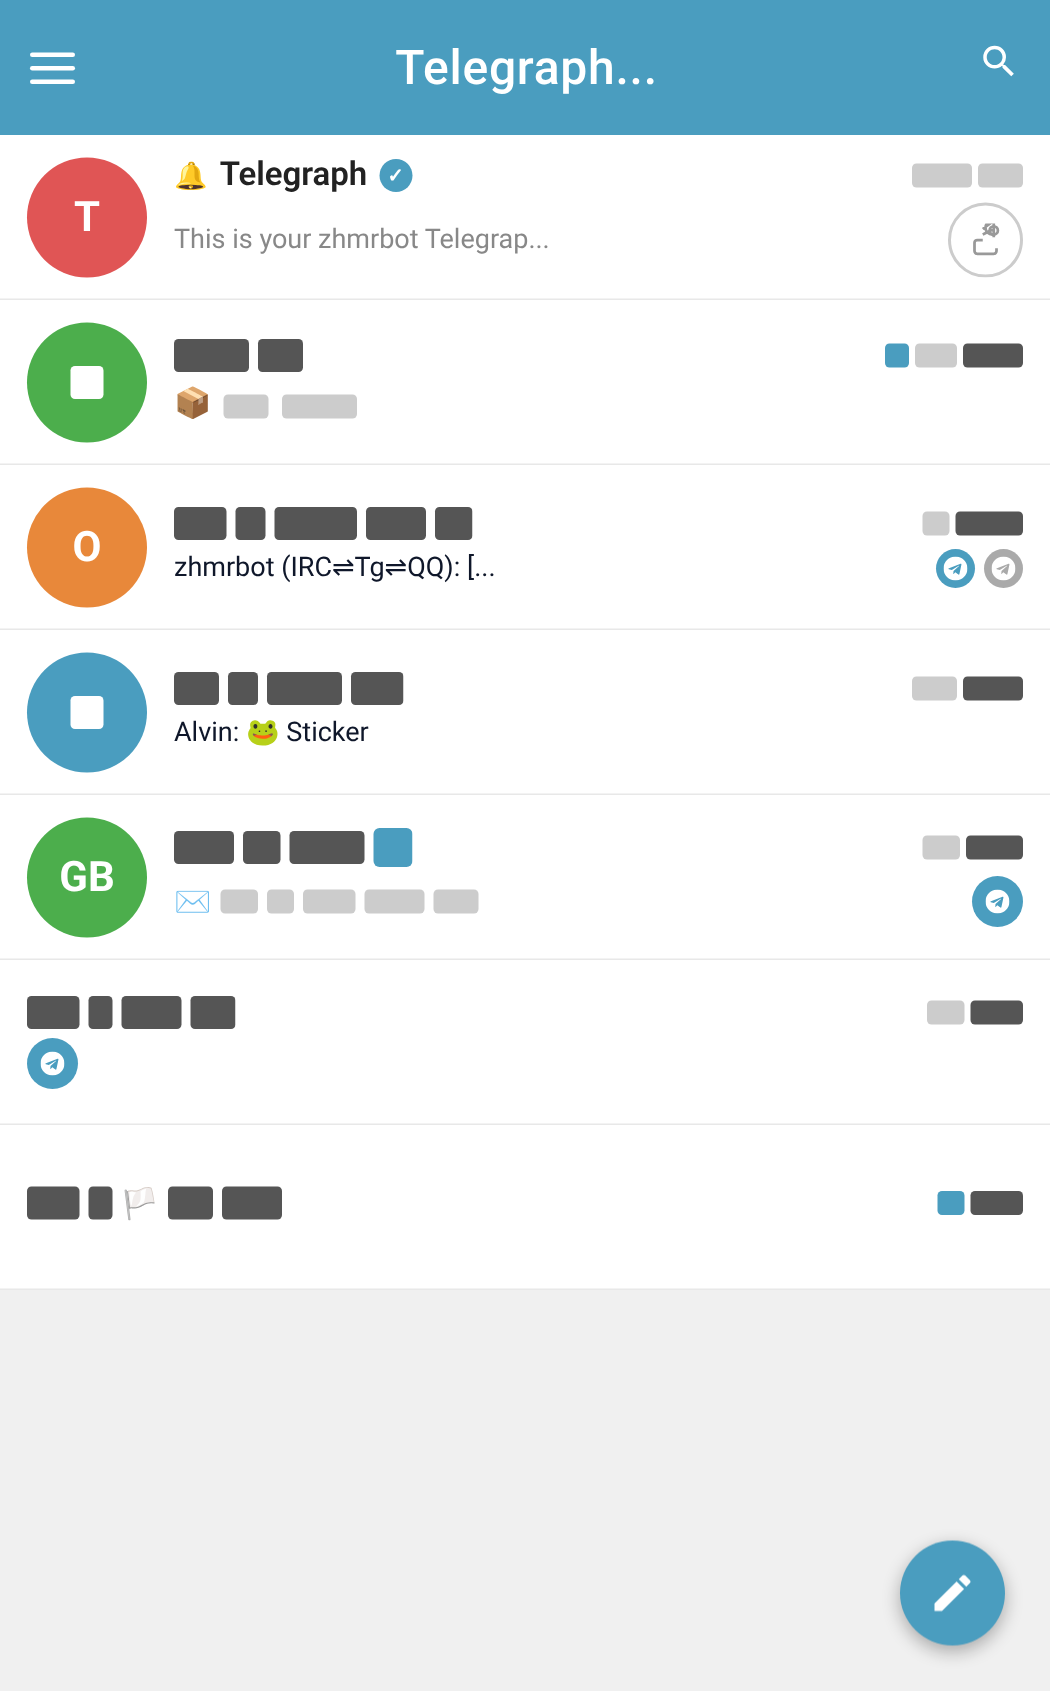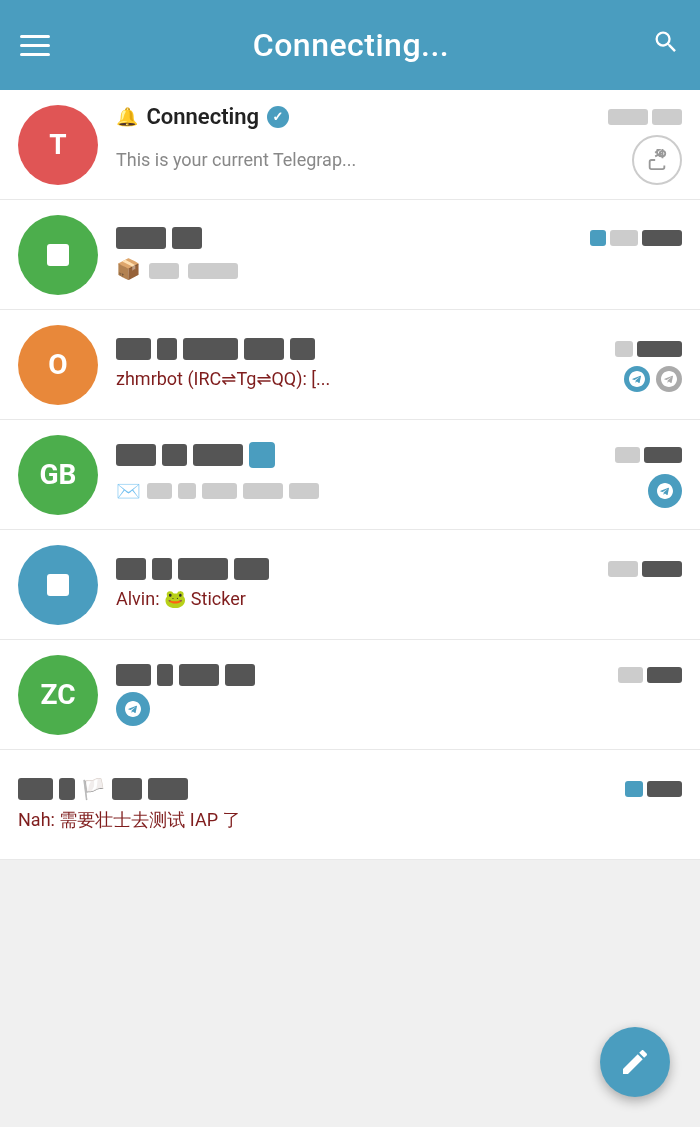"Connecting..." span.topbar-title { text: Connecting -> Telegraph }
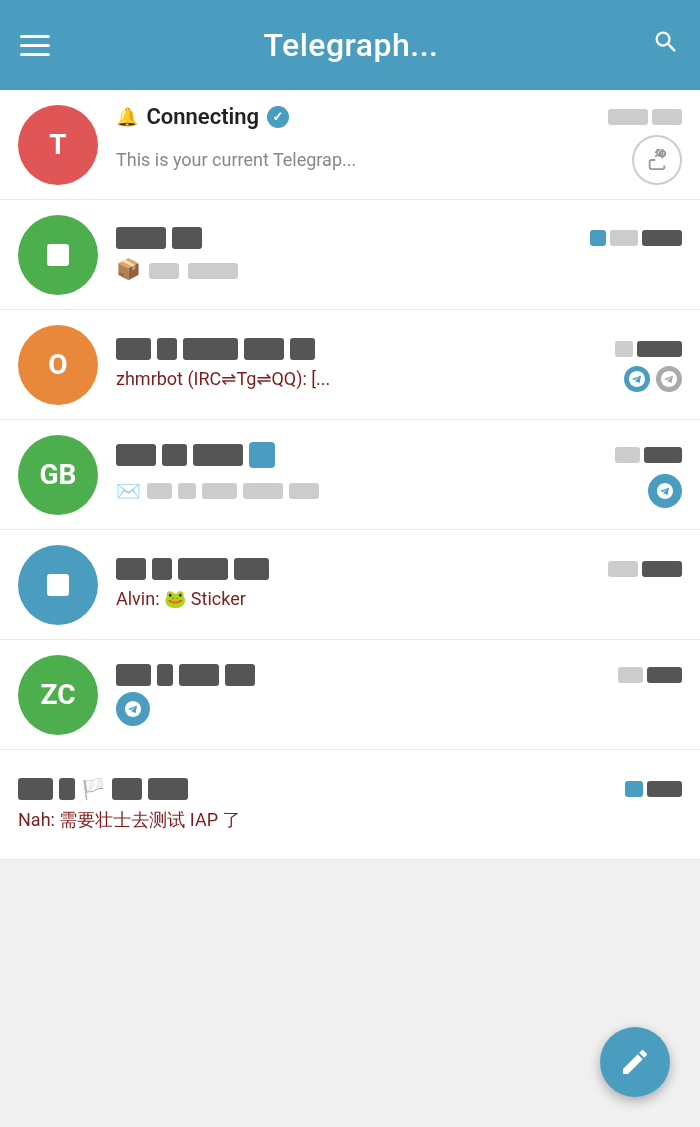"Connecting" span { text: Connecting -> Telegraph }
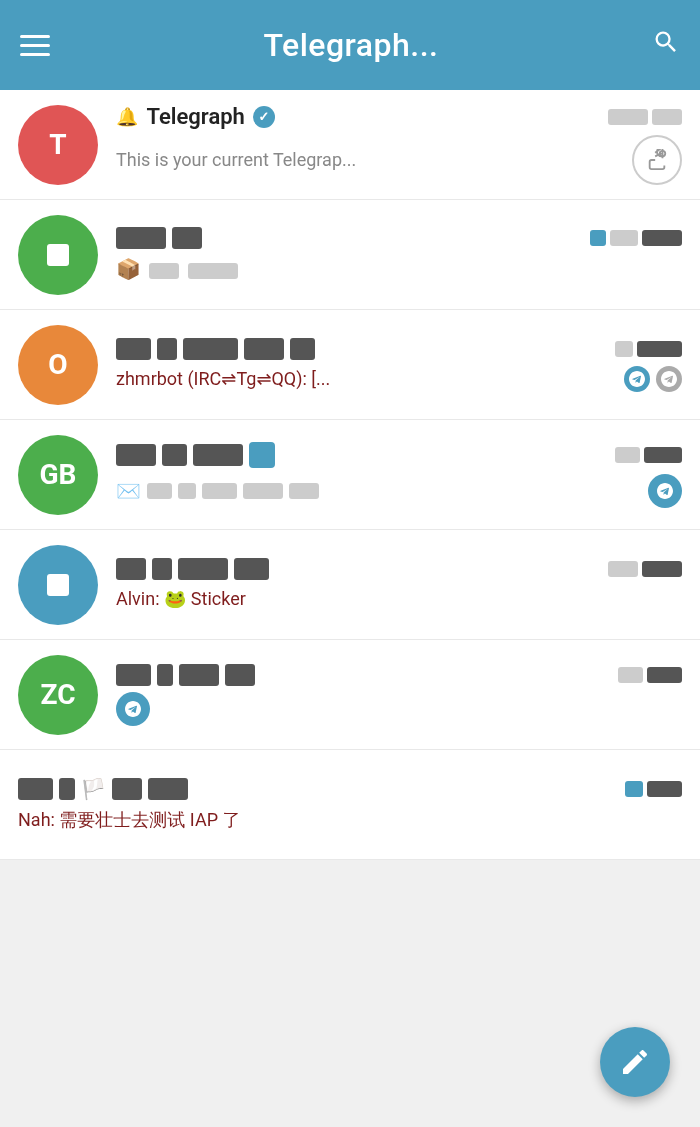"This is your current Telegrap..." span.chat-preview { text: current -> zhmrbot }
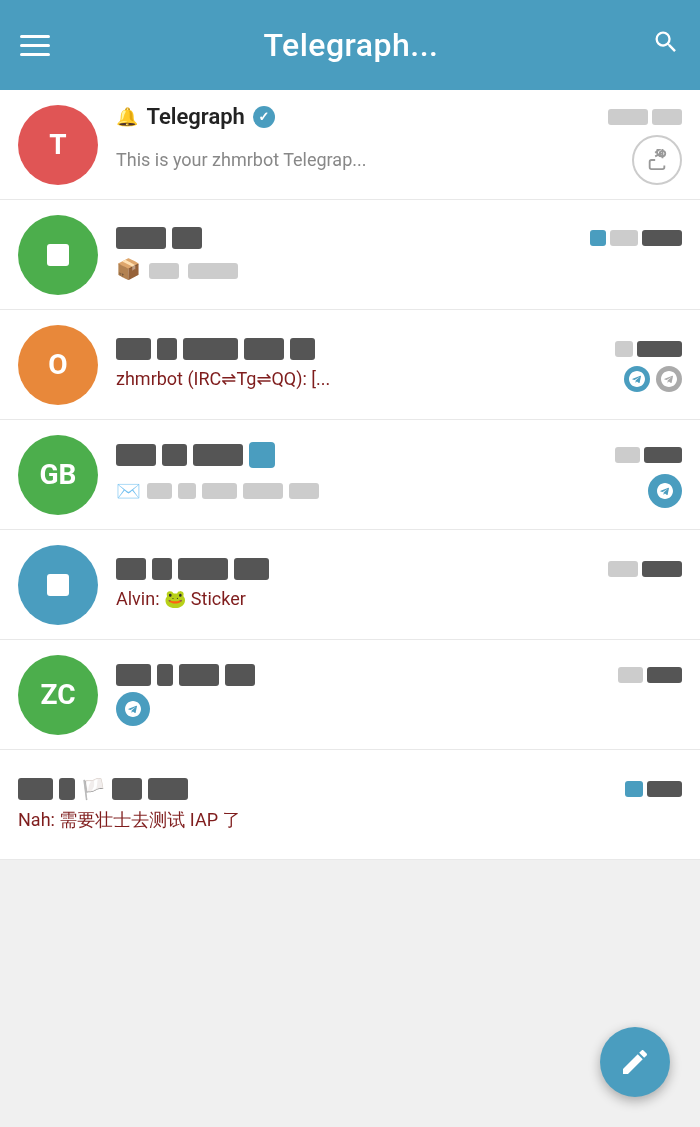"zhmrbot (IRC⇌Tg⇌QQ): [..." .chat-preview-blue { color: #7f1d1d -> #0f172a }
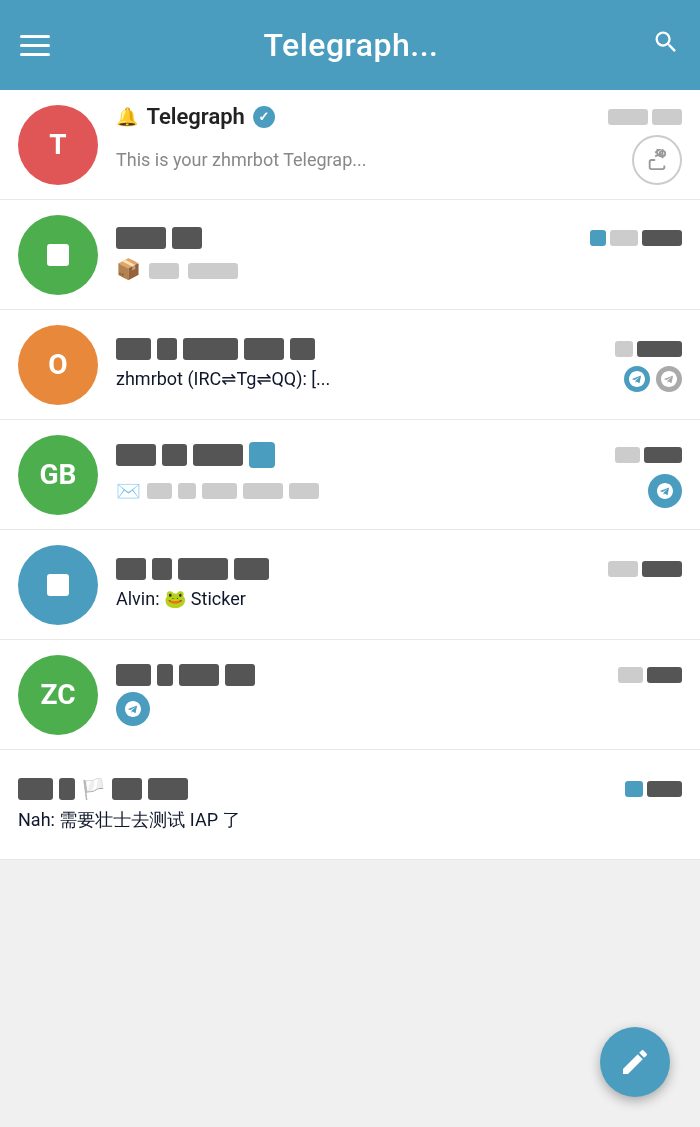"GB" div.chat-item { order: before "Alvin: 🐸 Sticker" -> after "Alvin: 🐸 Sticker" }
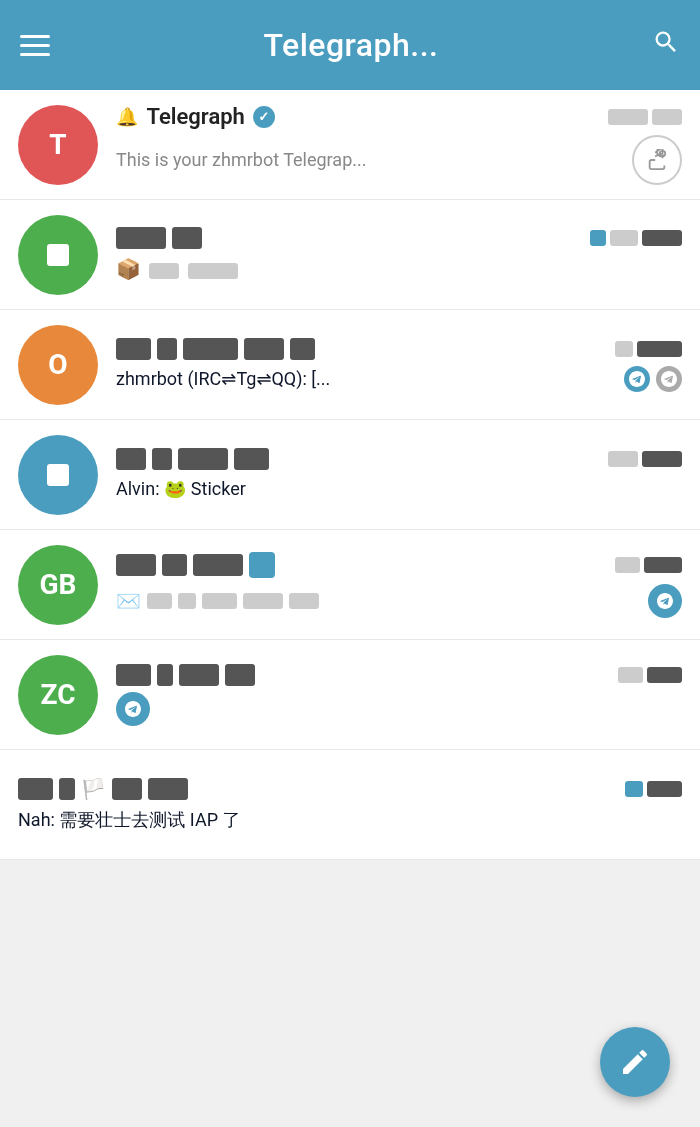"ZC" div.avatar { html: <div>ZC</div> -> none }
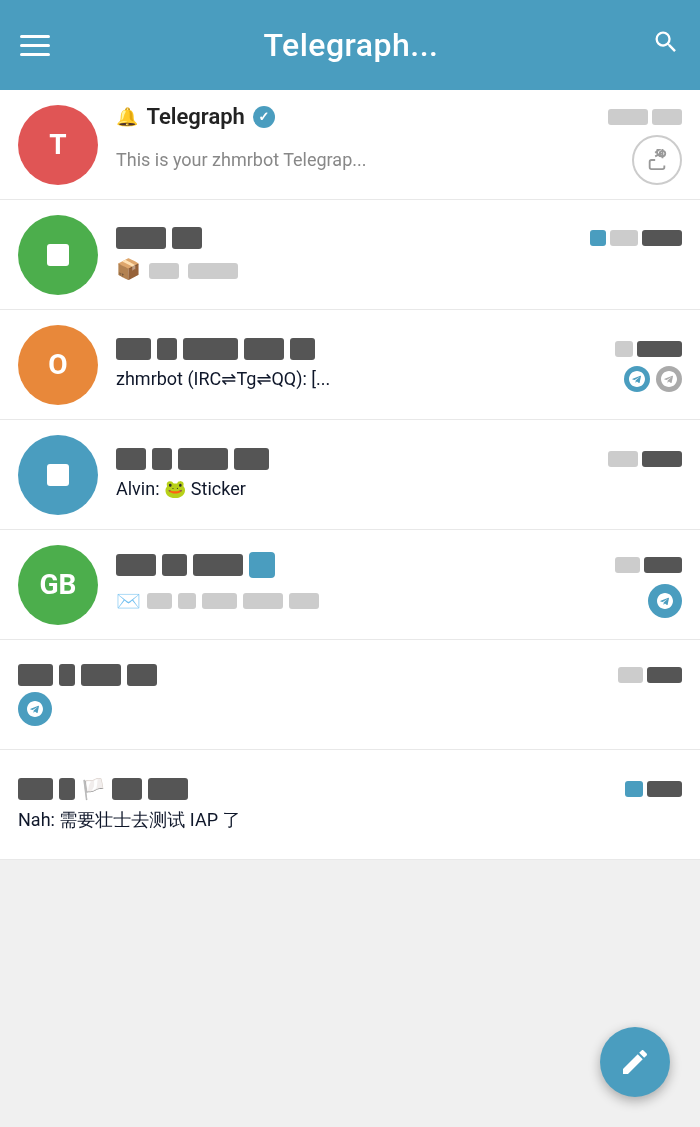"Nah: 需要壮士去测试 IAP 了" span.chat-preview { html: <span>Nah: 需要壮士去测试 IAP 了</span> -> none }
